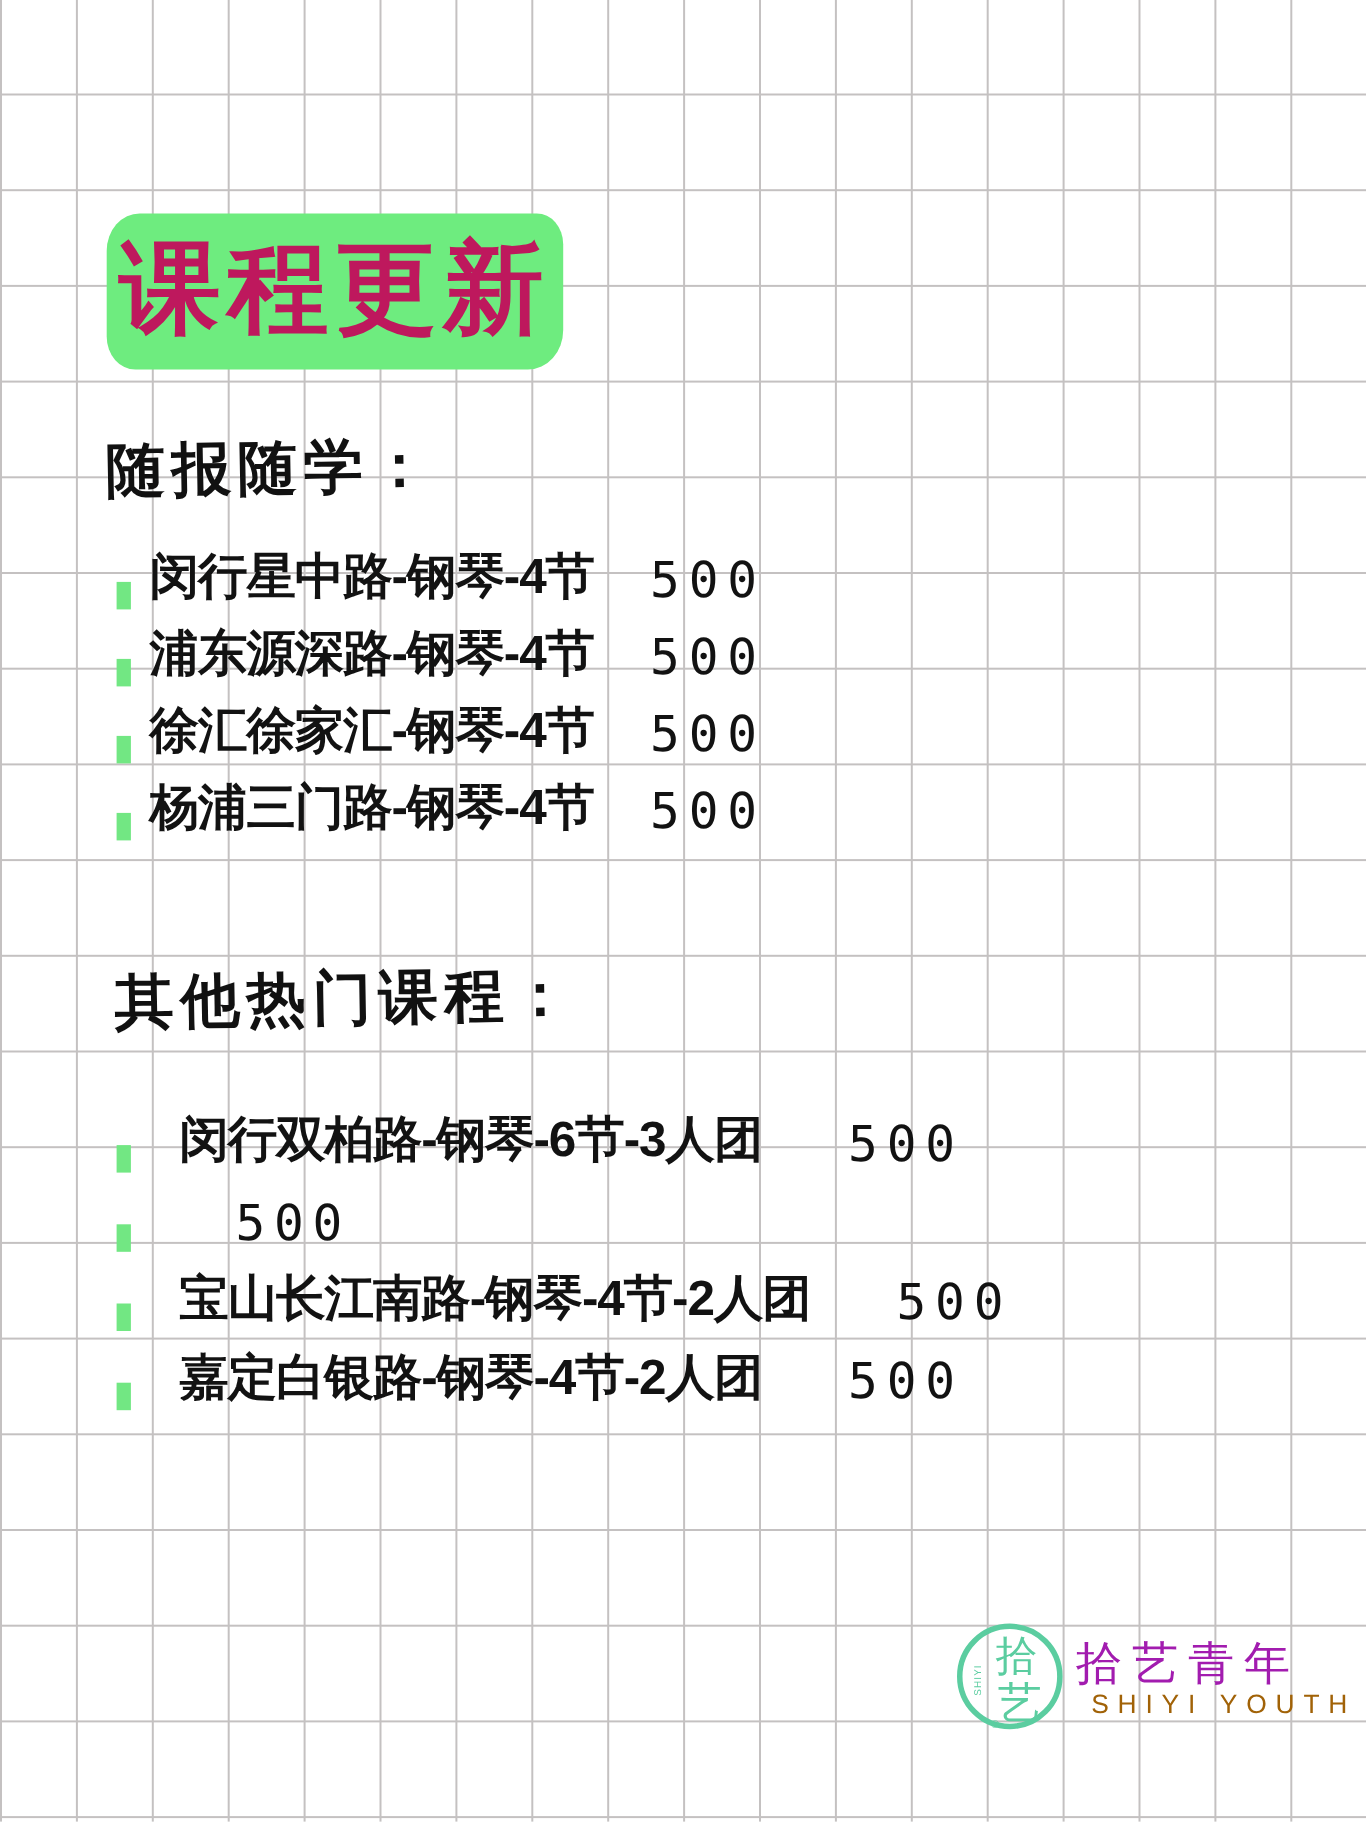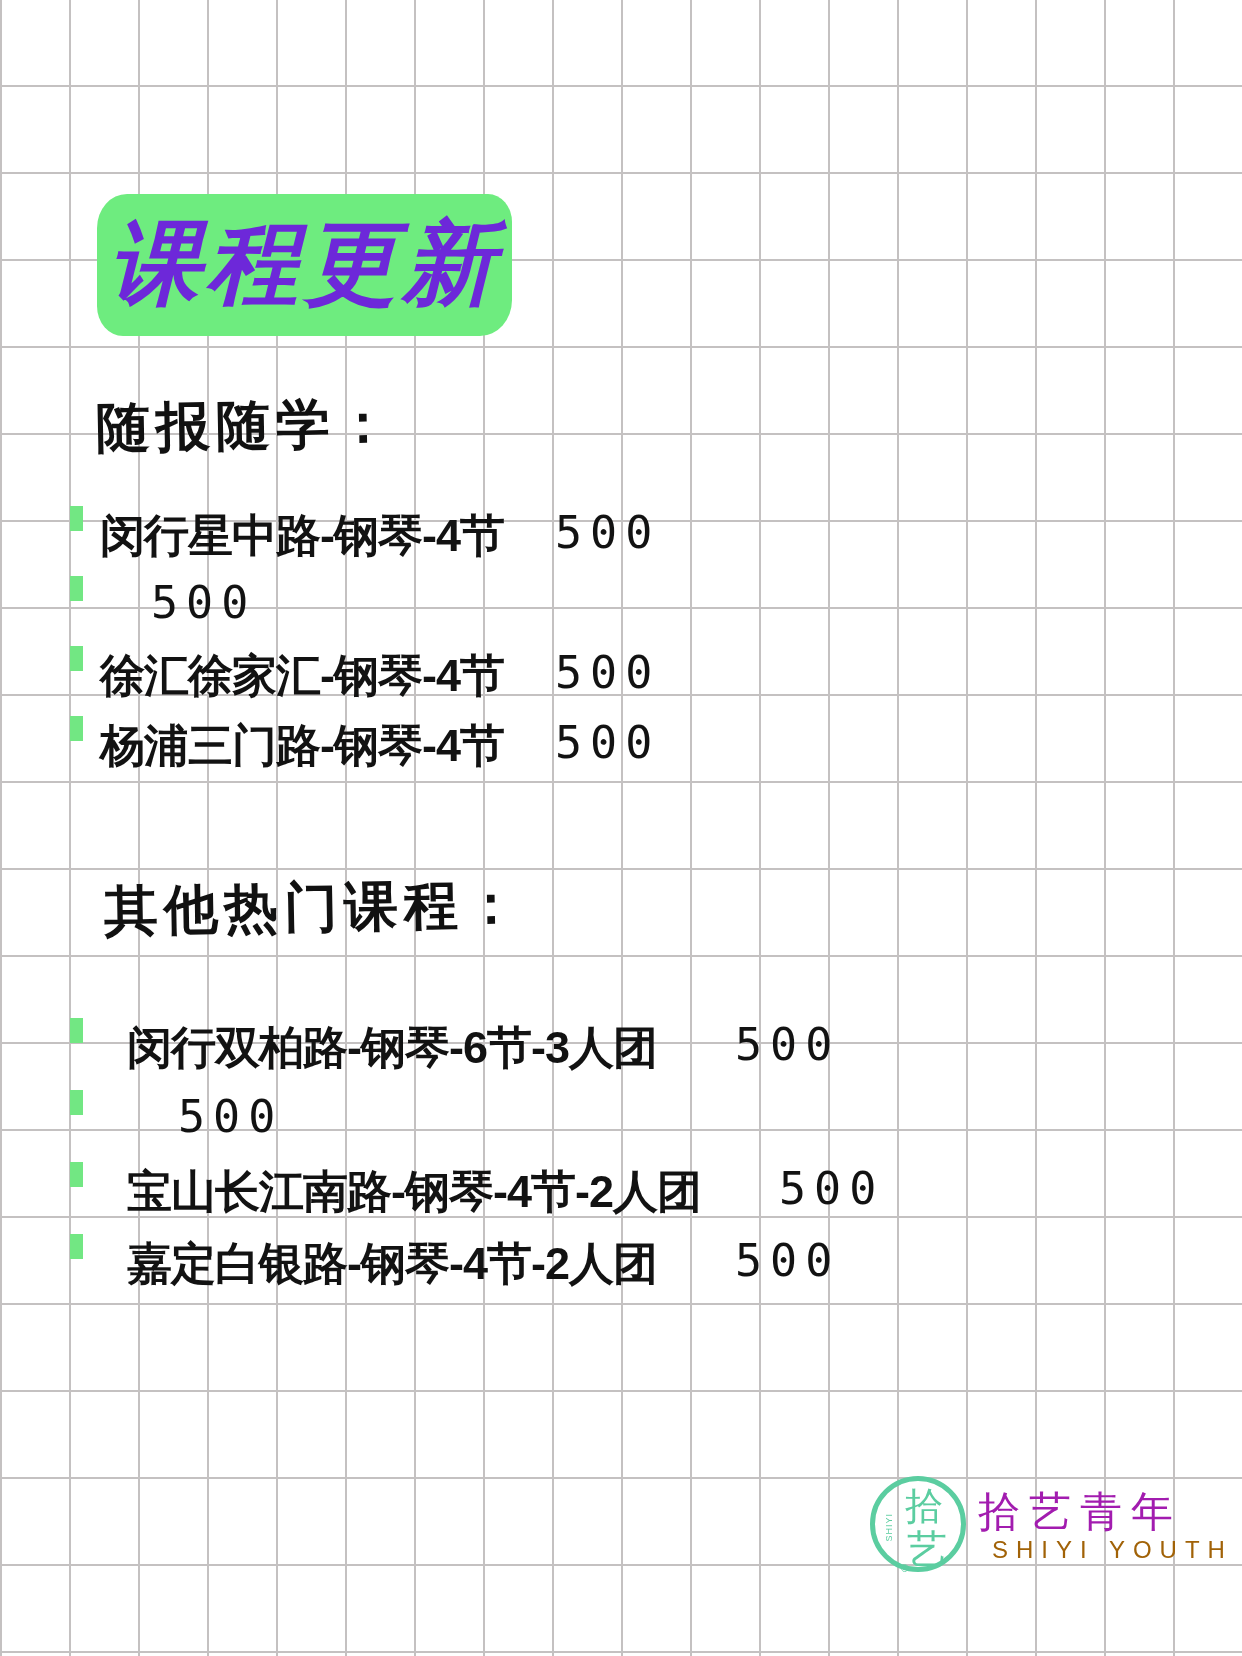"课程更新" .title-text { color: #6d28d9 -> #be185d; font-style: italic -> none }
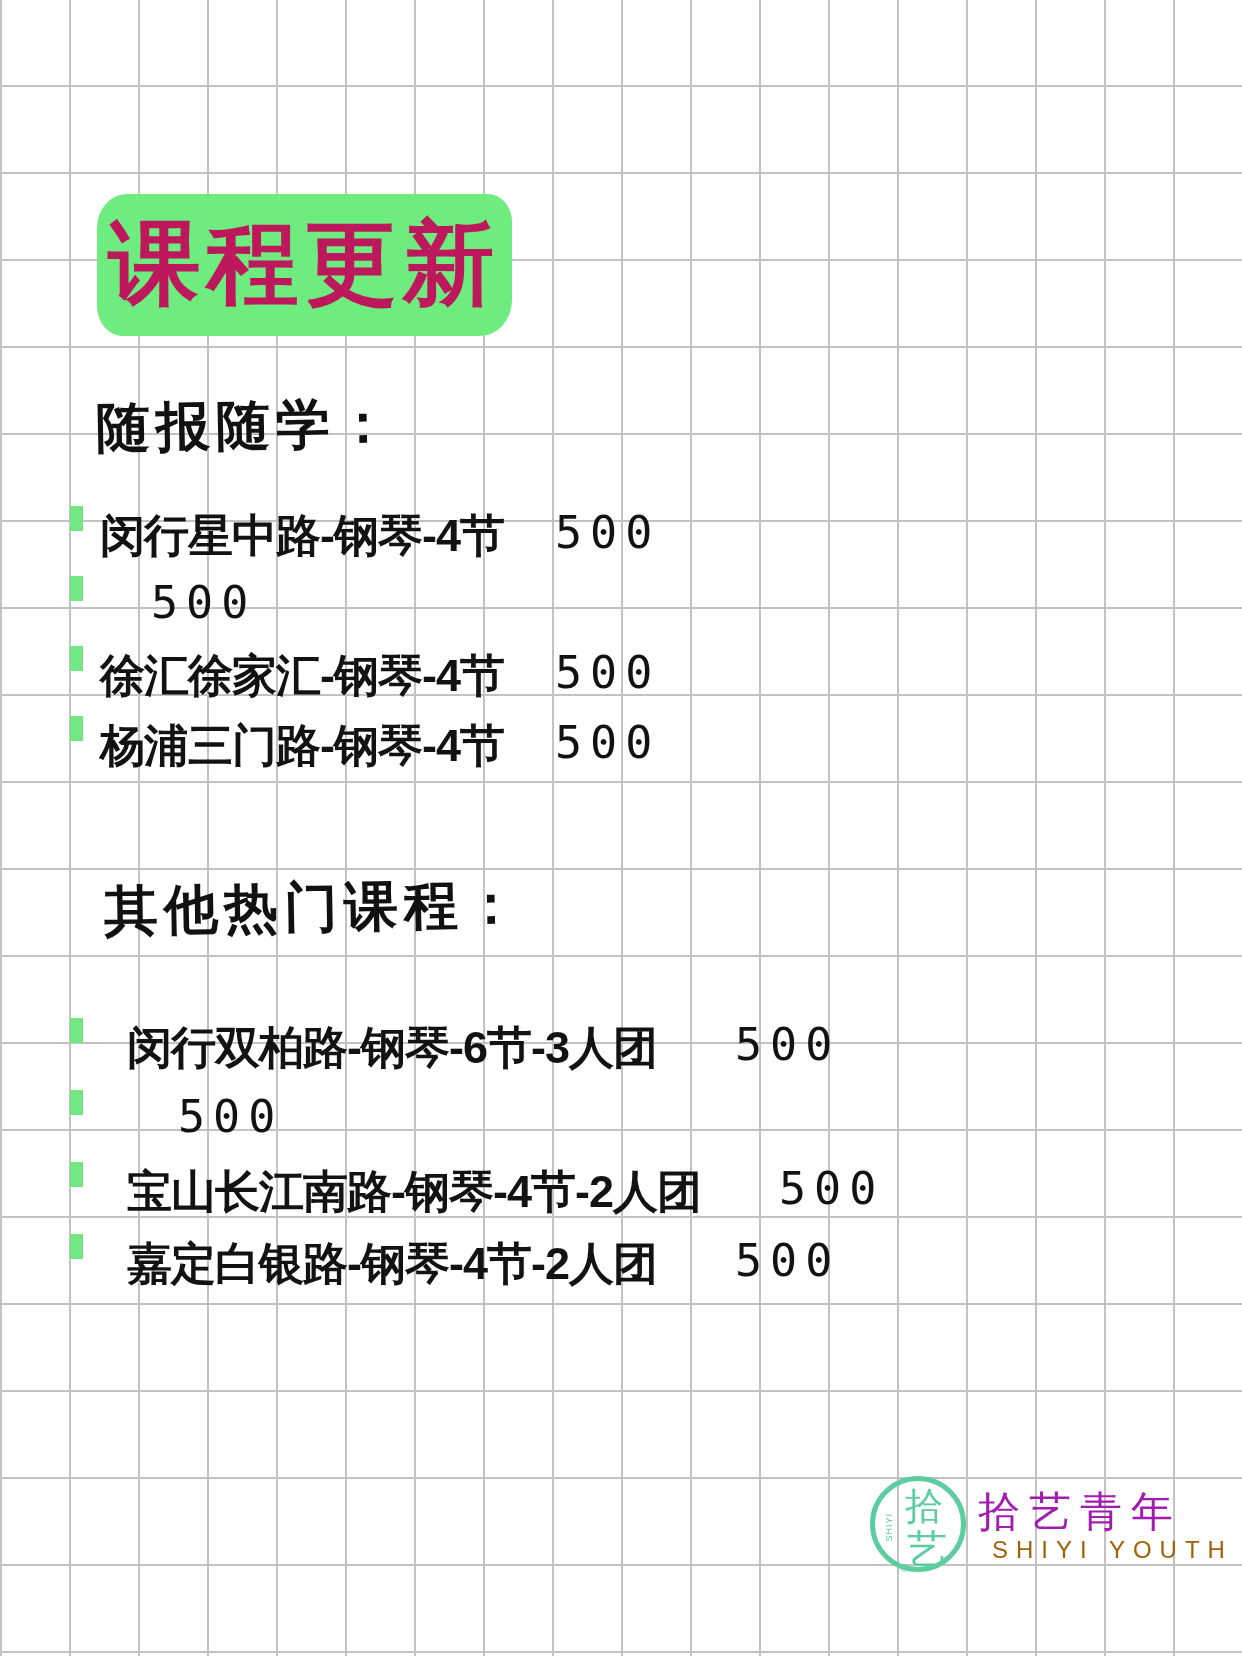"闵行星中路-钢琴-4节" .course-row { align-items: flex-start -> flex-end; padding-left: none -> 36px }
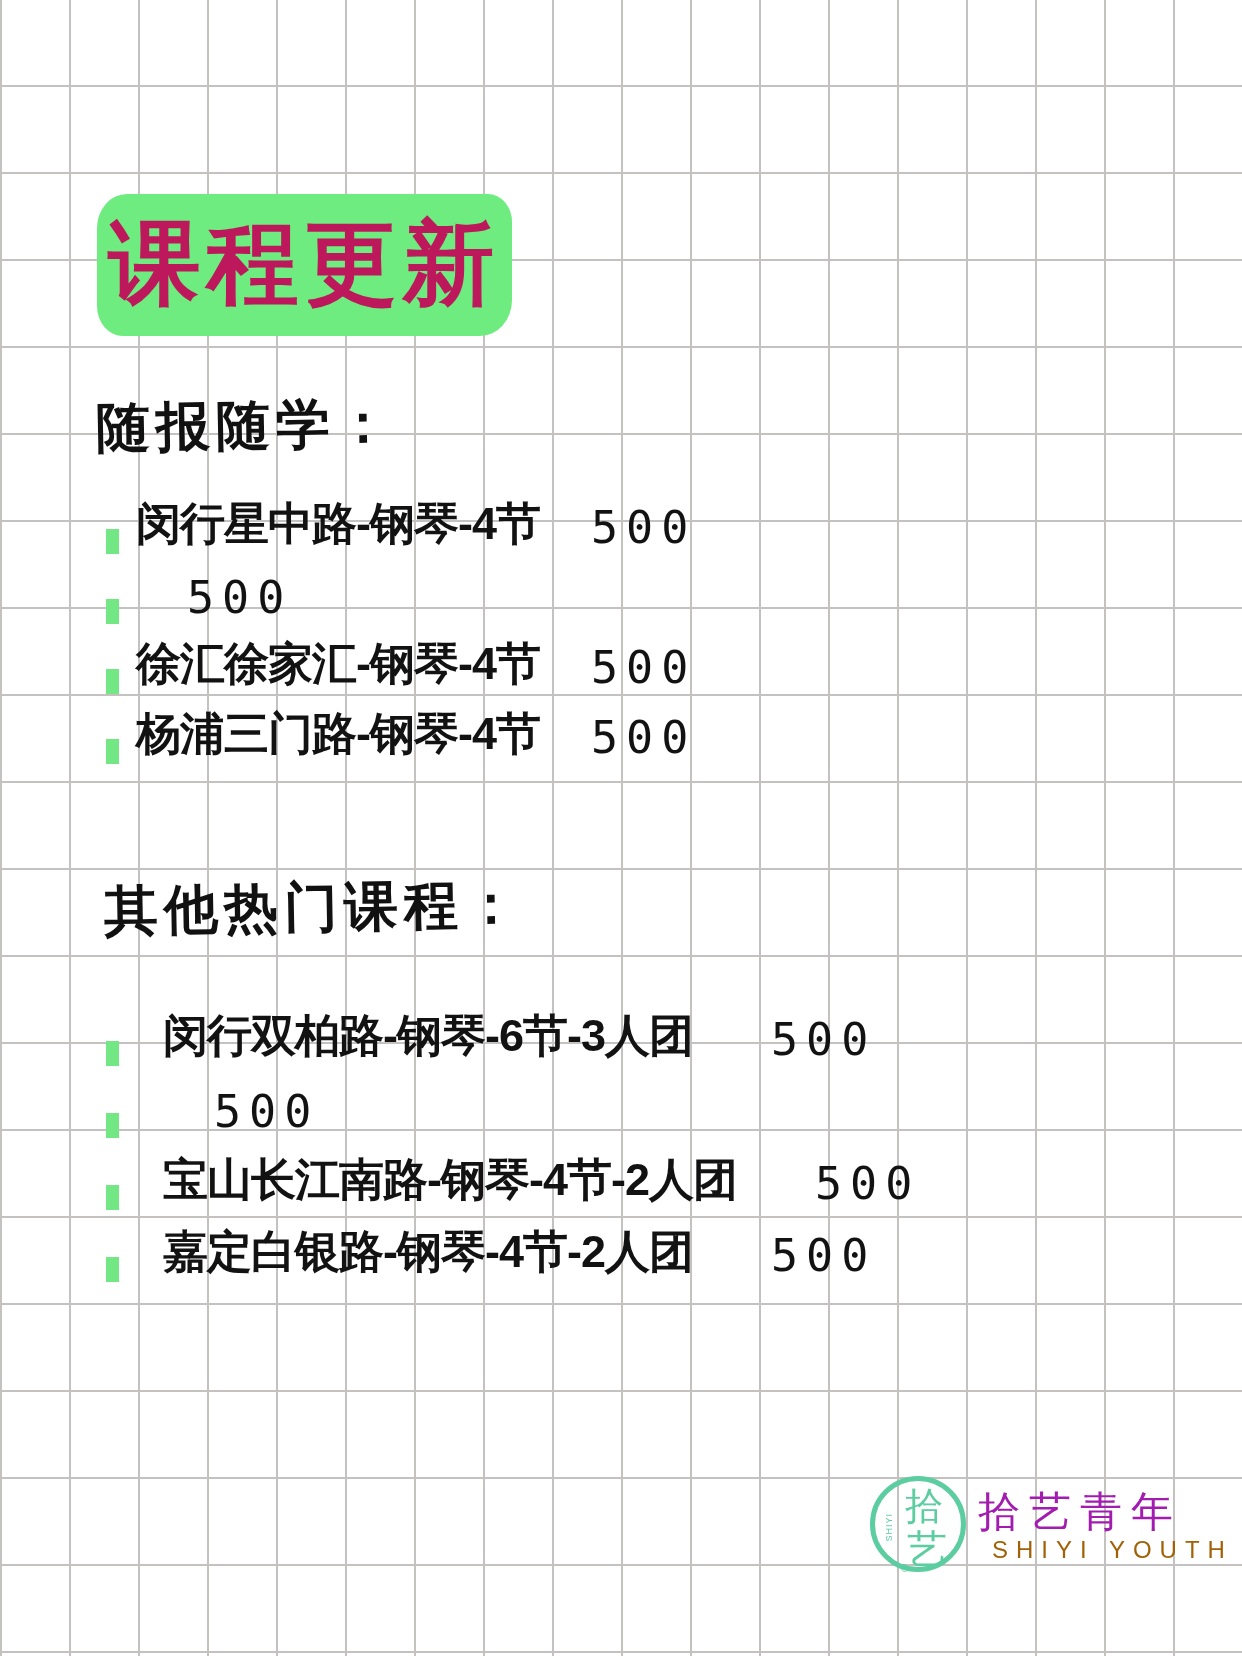"浦东源深路-钢琴-4节" span.course-label { html: none -> <span>浦东源深路-钢琴-4节</span> }
